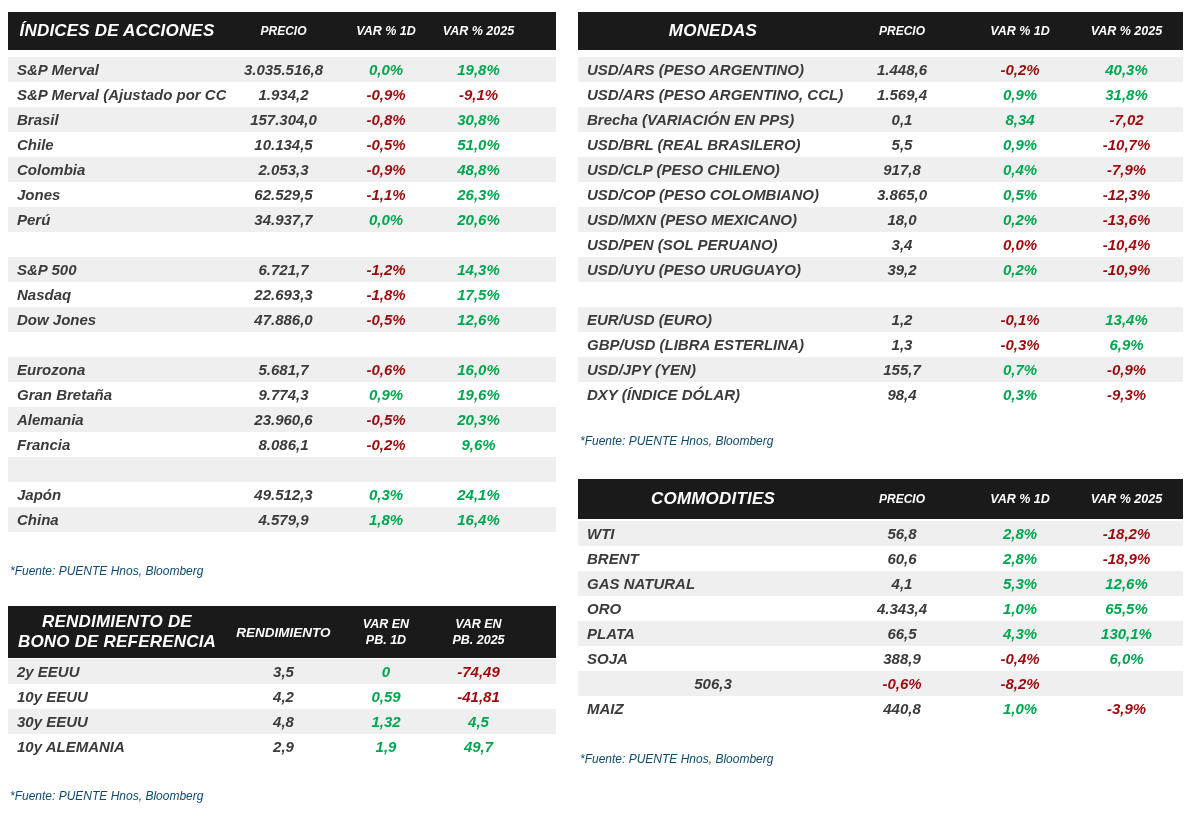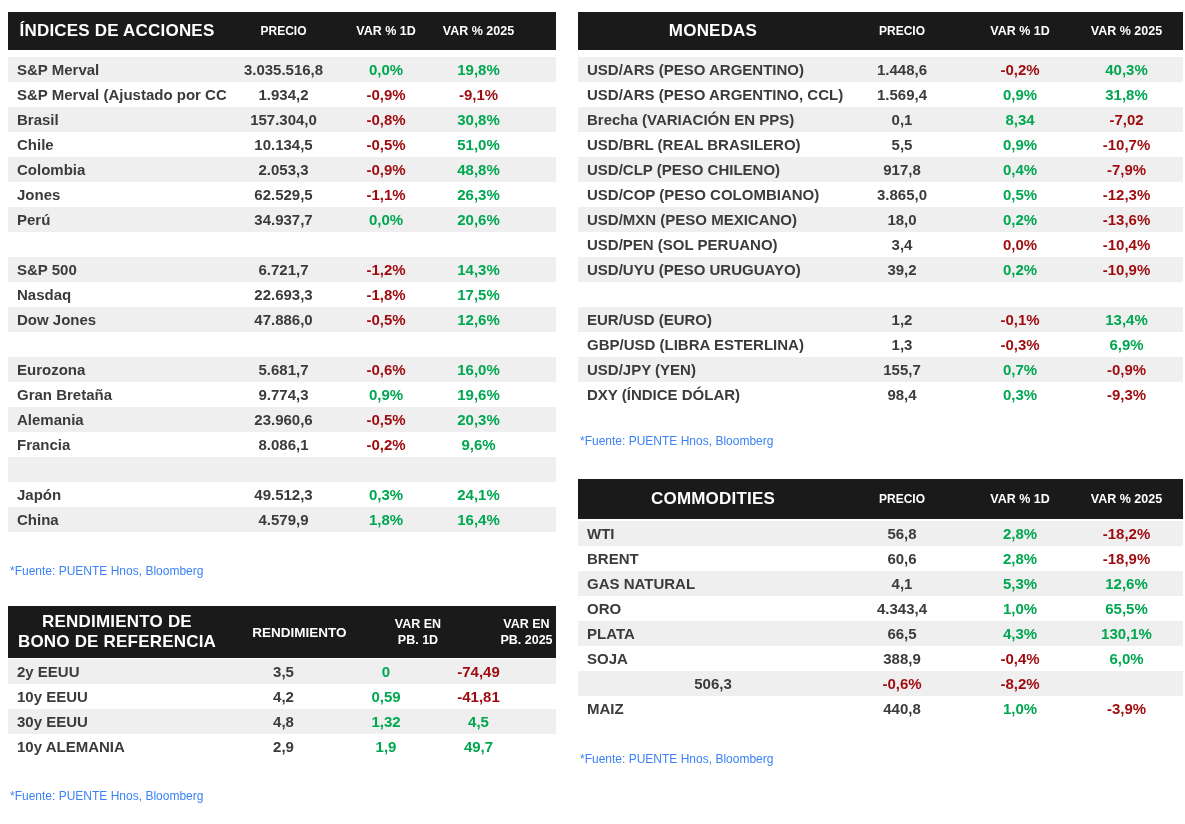"ÍNDICES DE ACCIONES" .page { font-style: none -> italic }
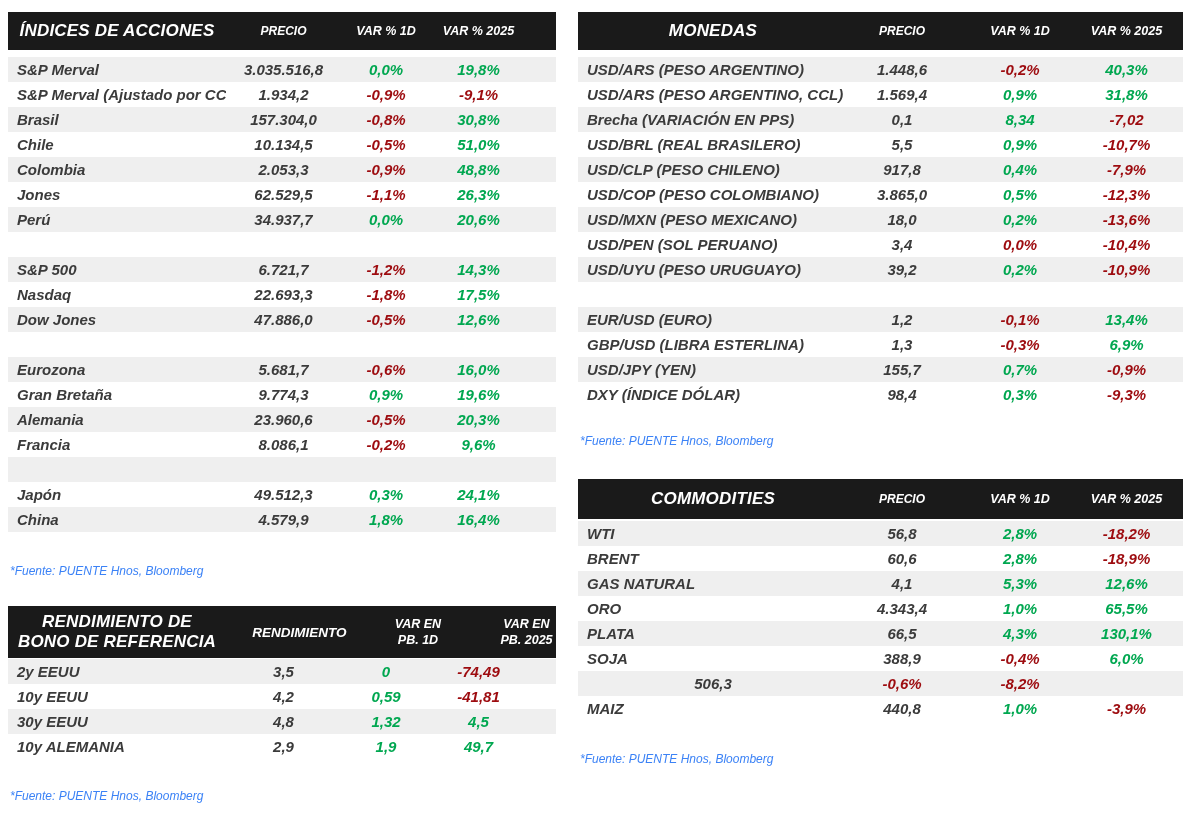"*Fuente: PUENTE Hnos, Bloomberg" .fuente { color: #3b82f6 -> #0c4a6e }
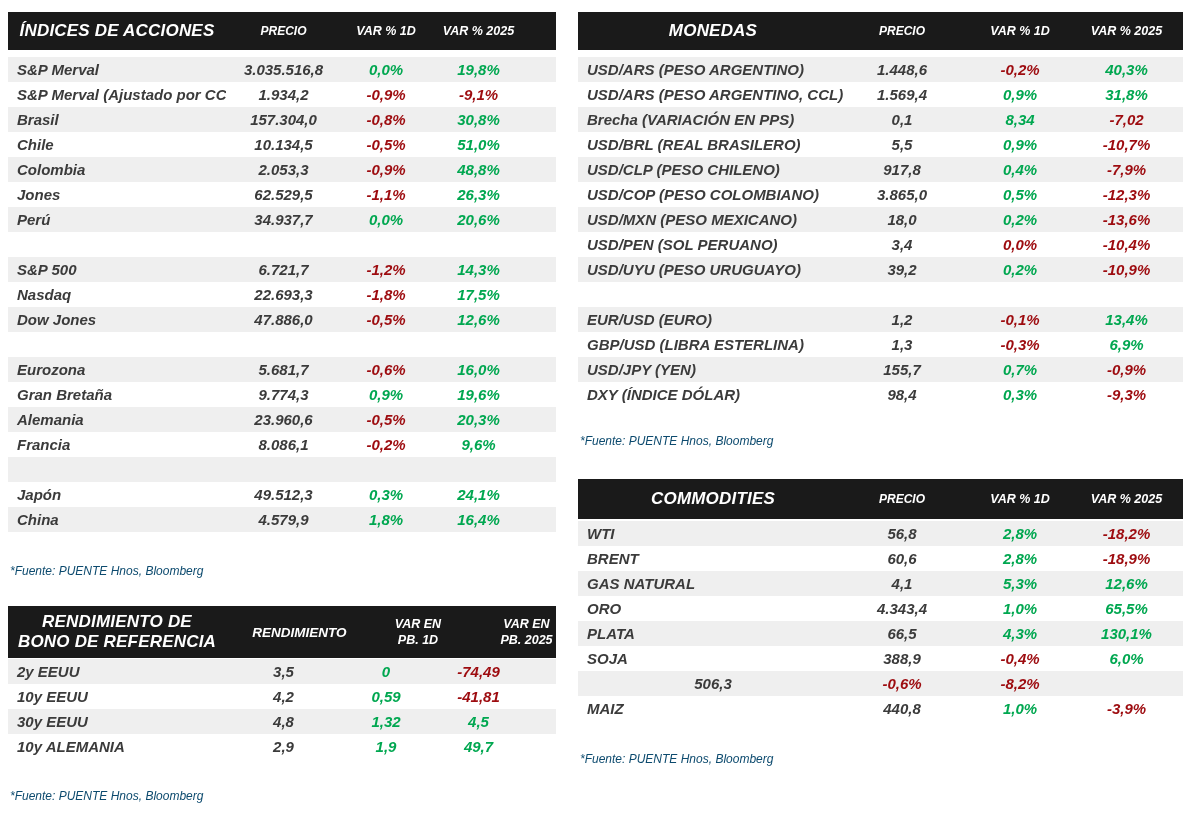"RENDIMIENTO DE" #sec-bonos .thead { gap: 16px -> none }
